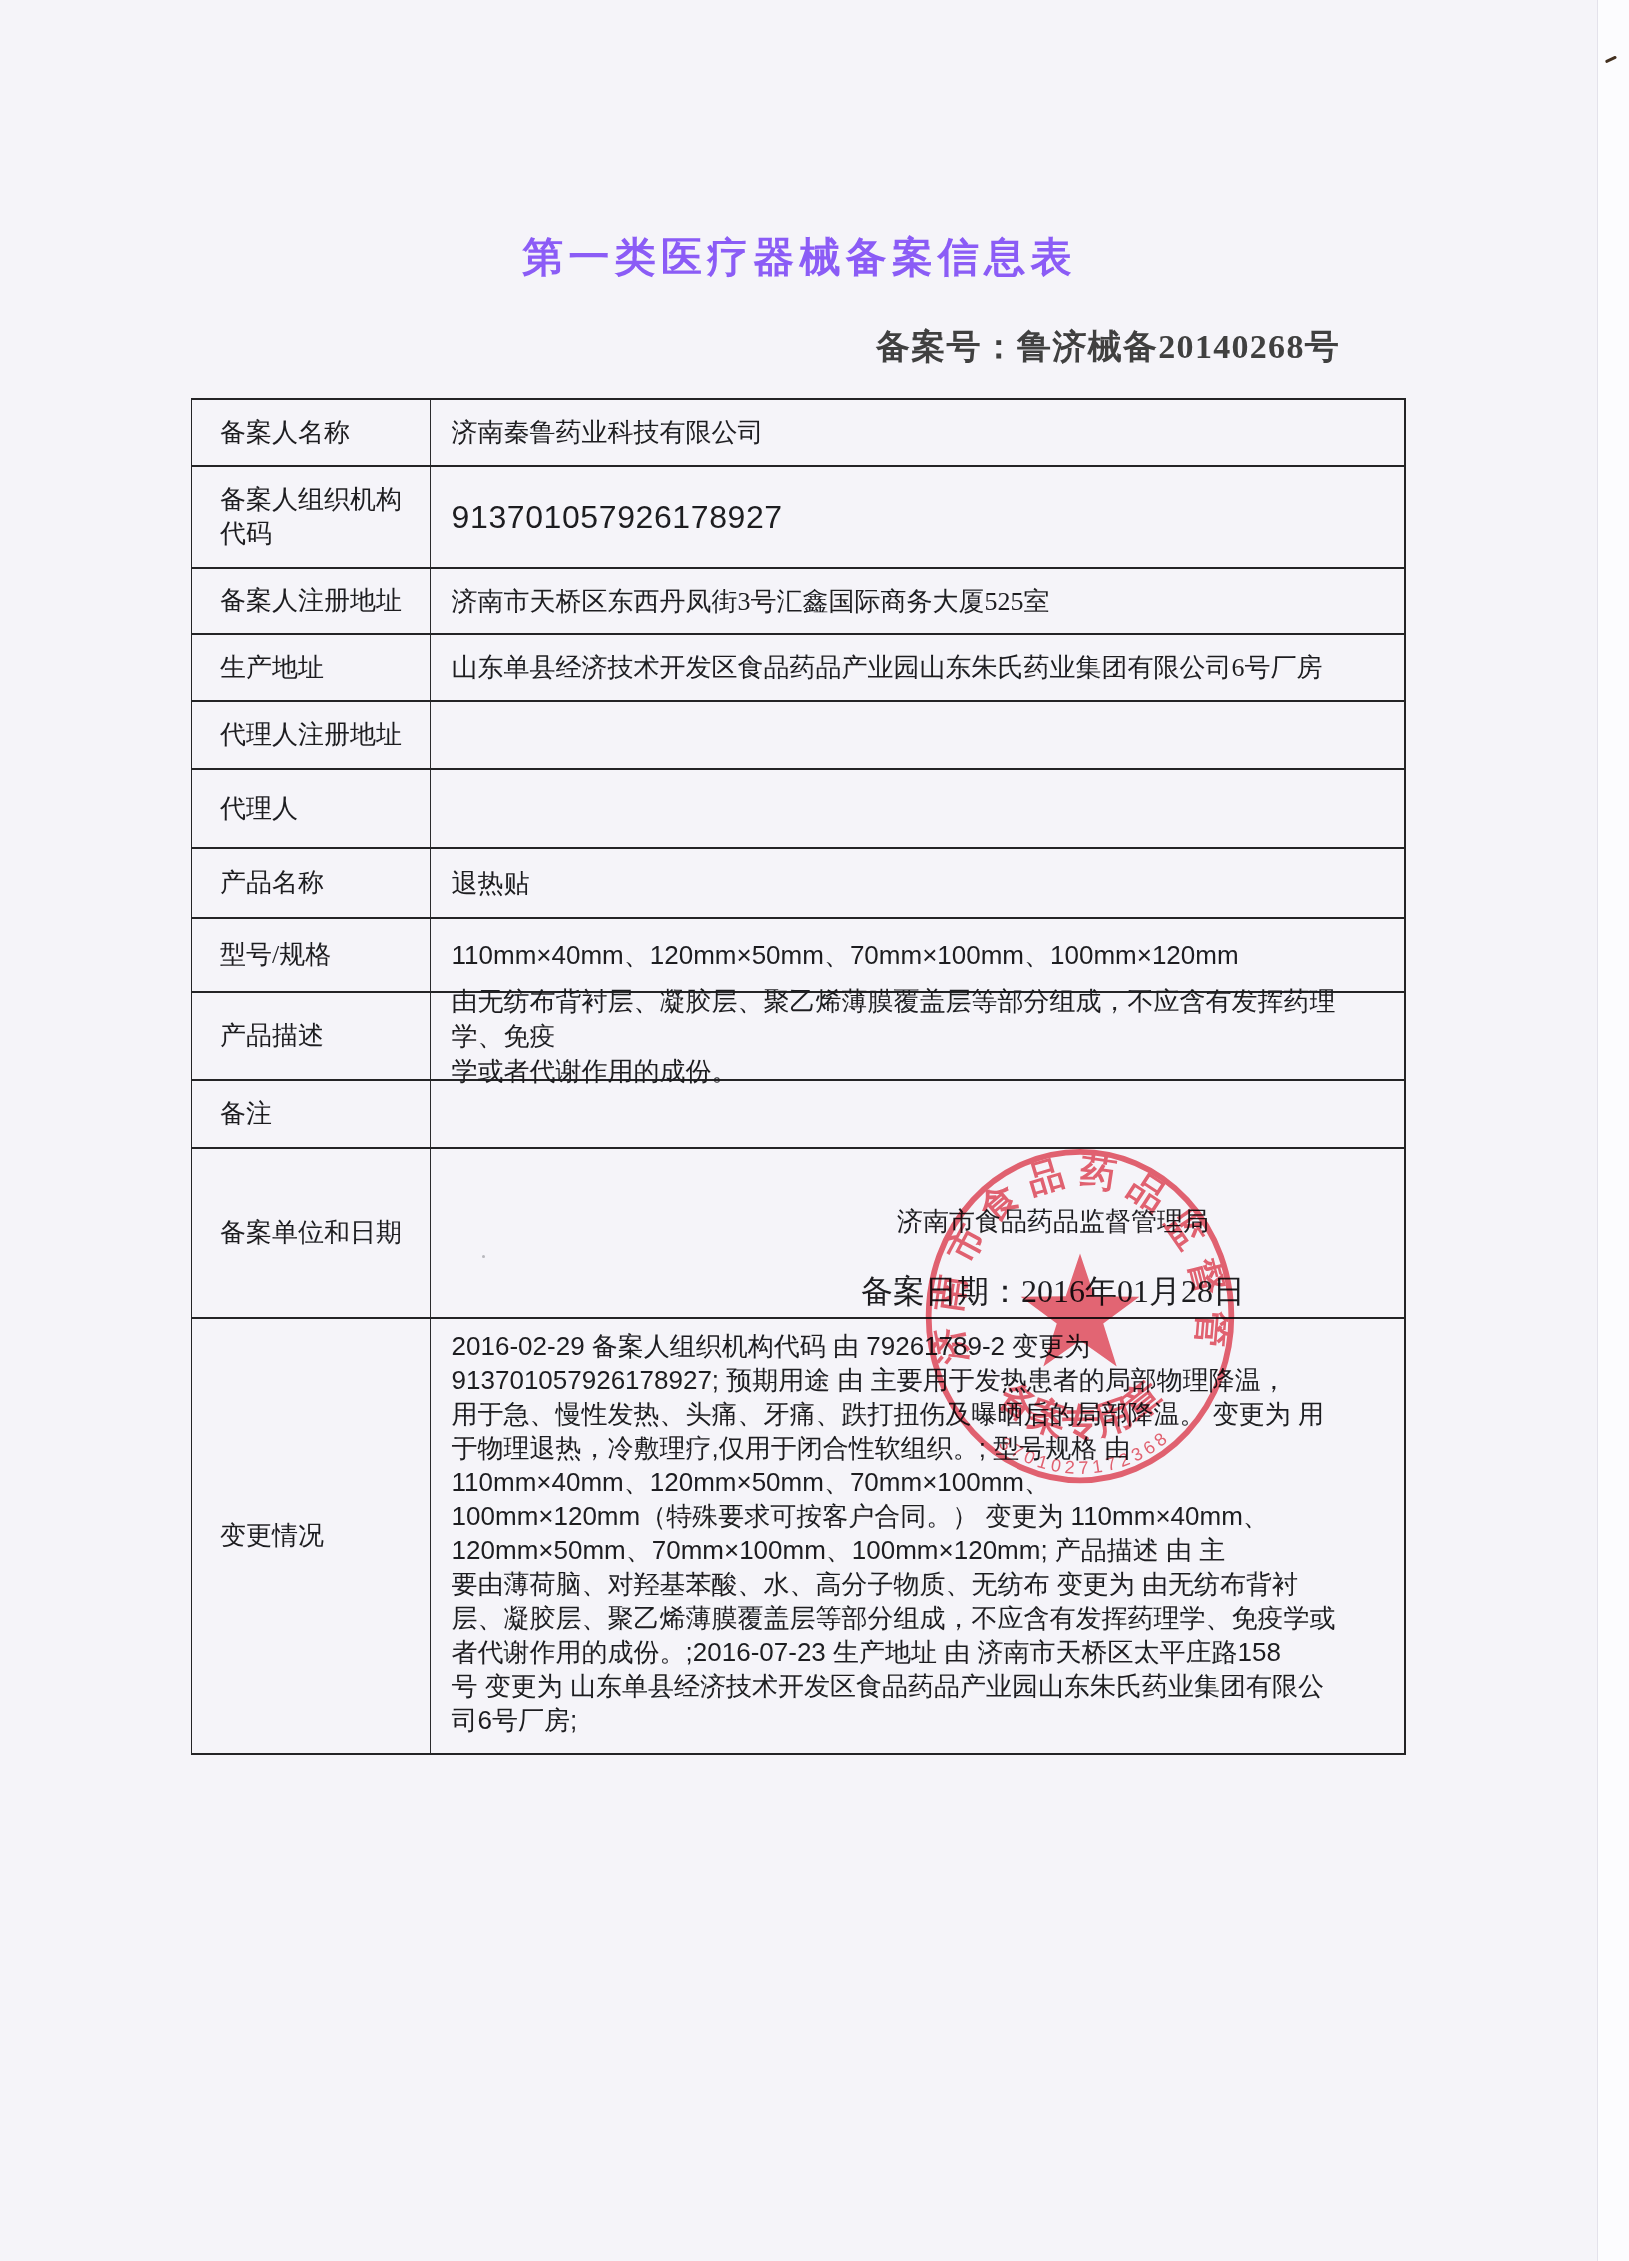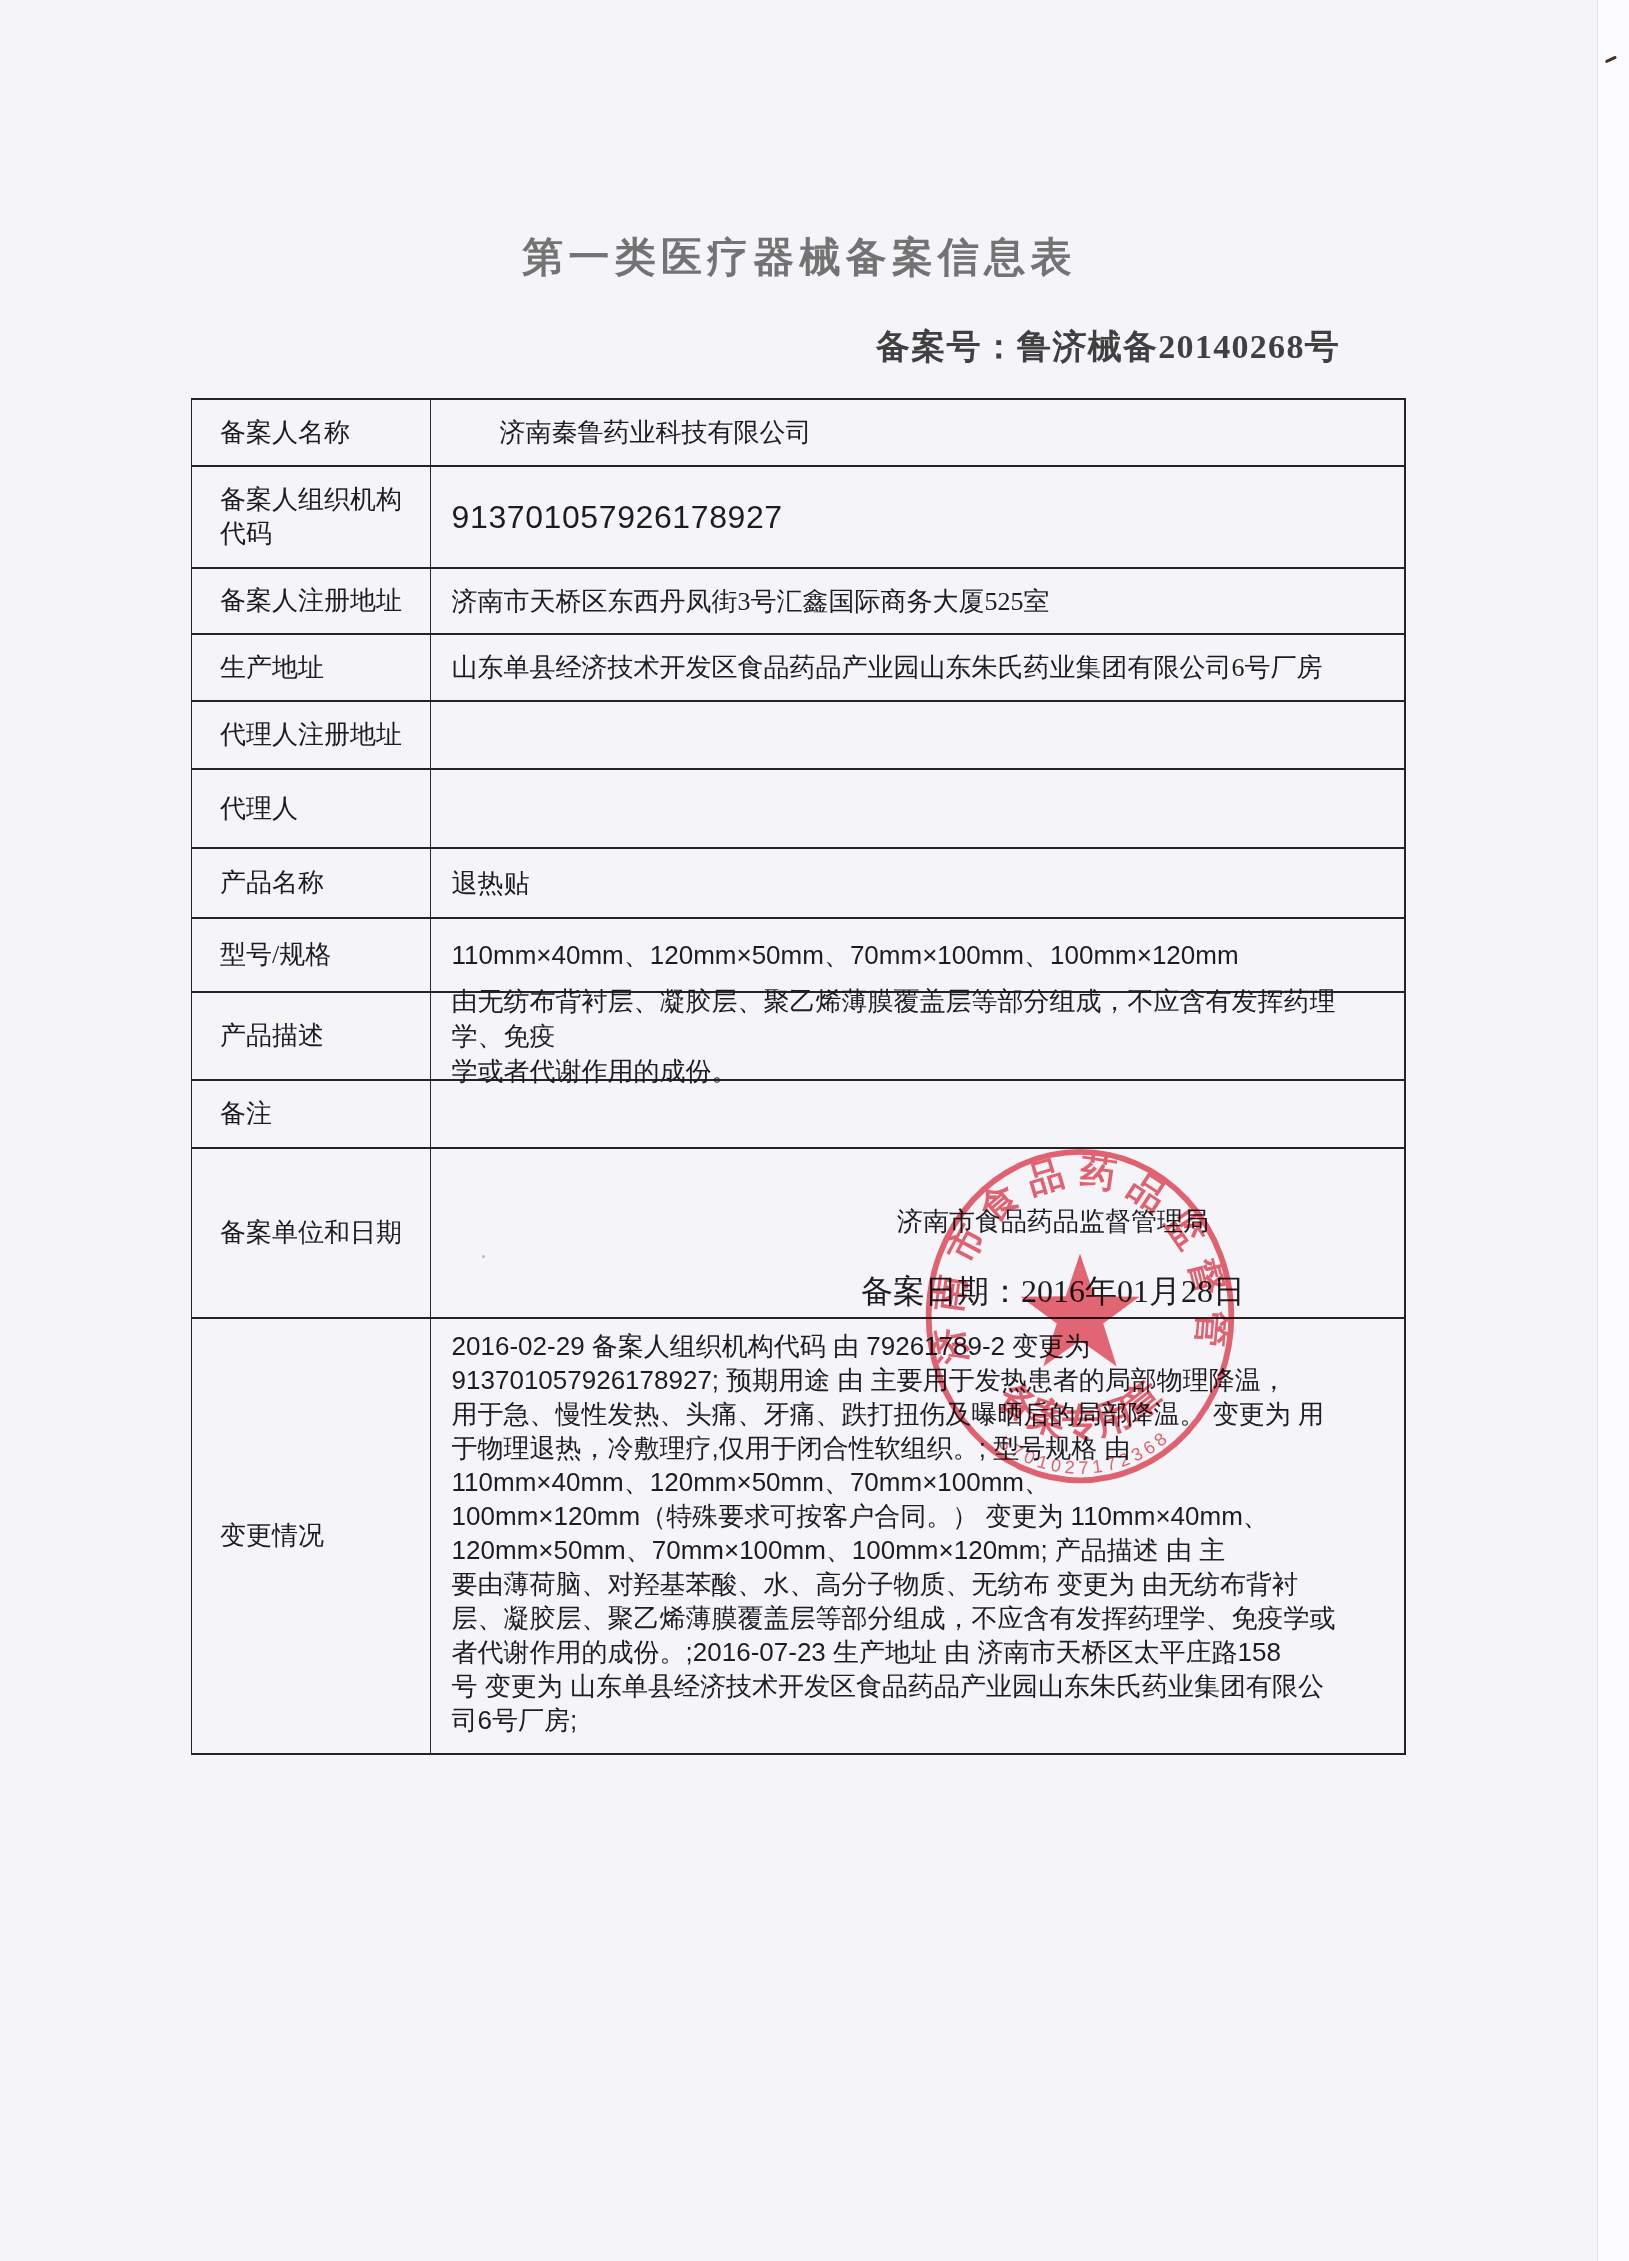"第一类医疗器械备案信息表" .doc-title { color: #737373 -> #8b5cf6 }
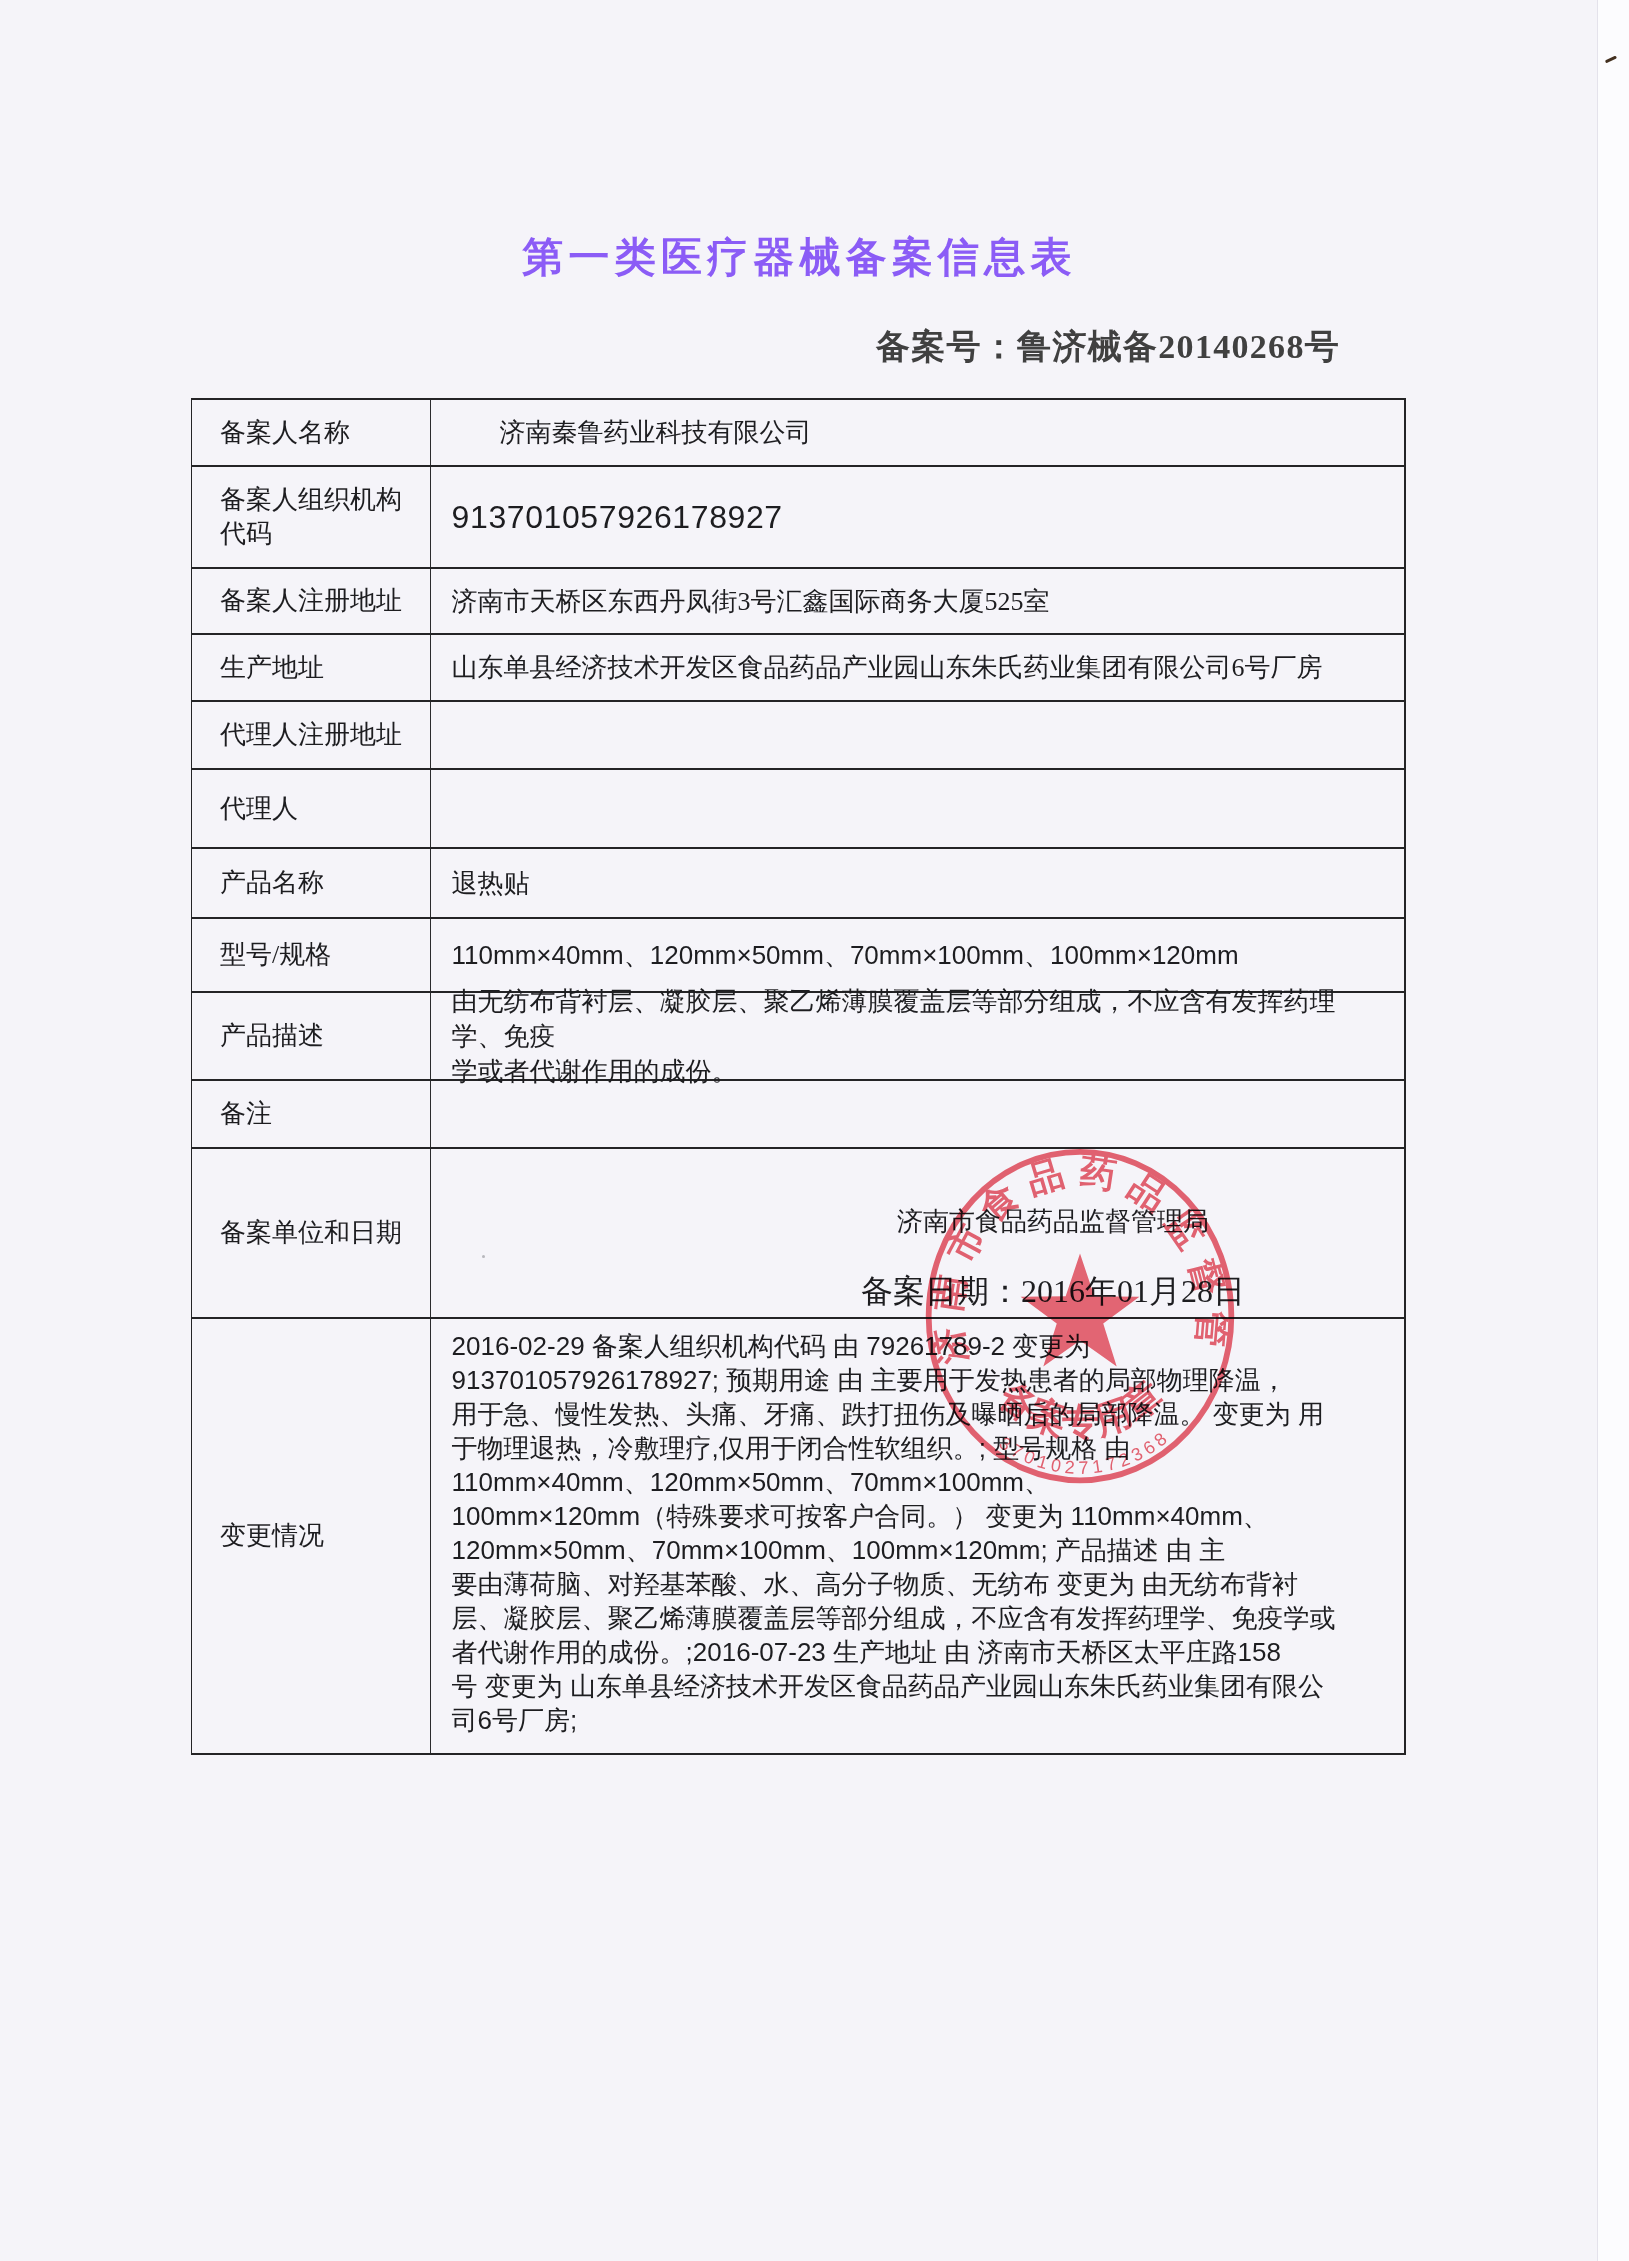"备案人名称" .row:first-child { gap: 48px -> none }
